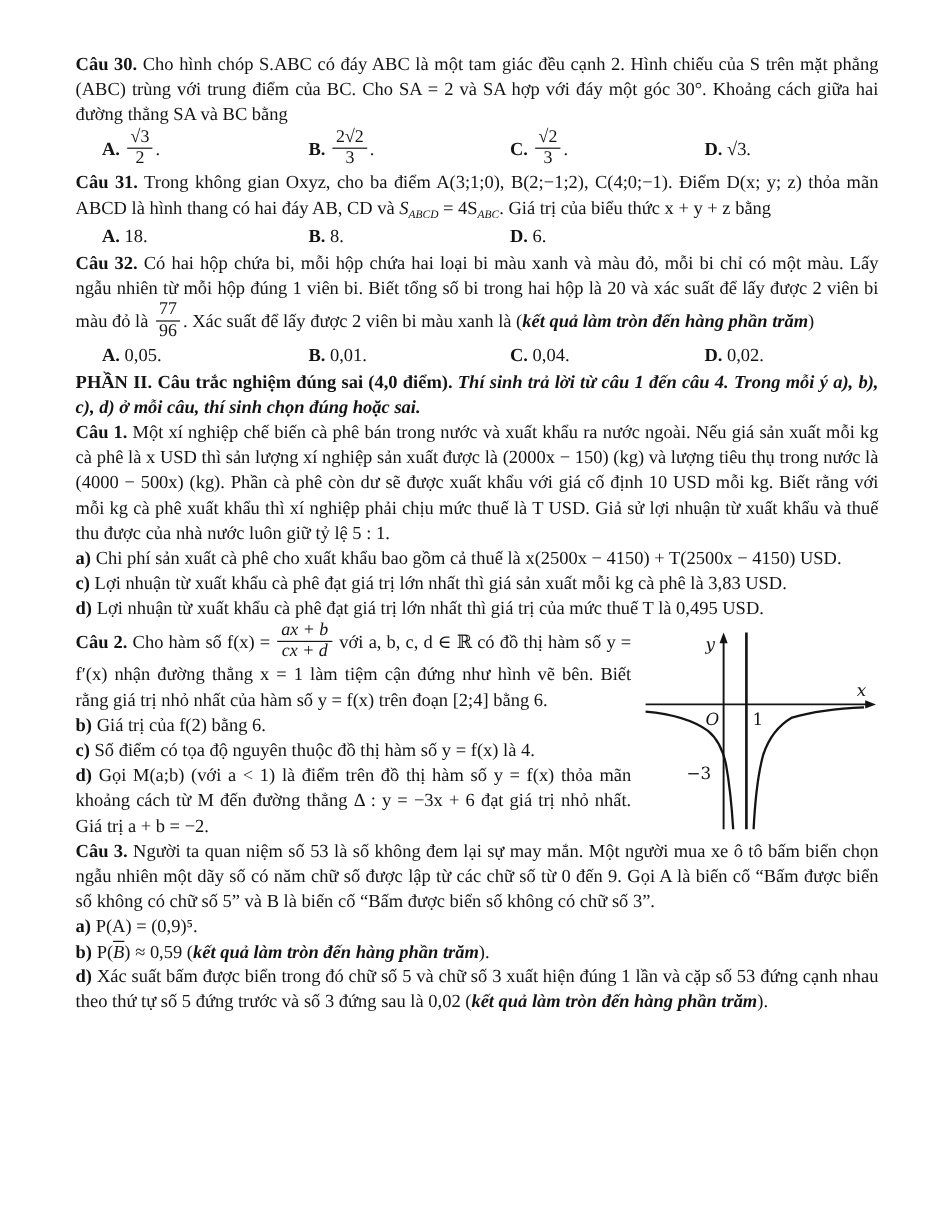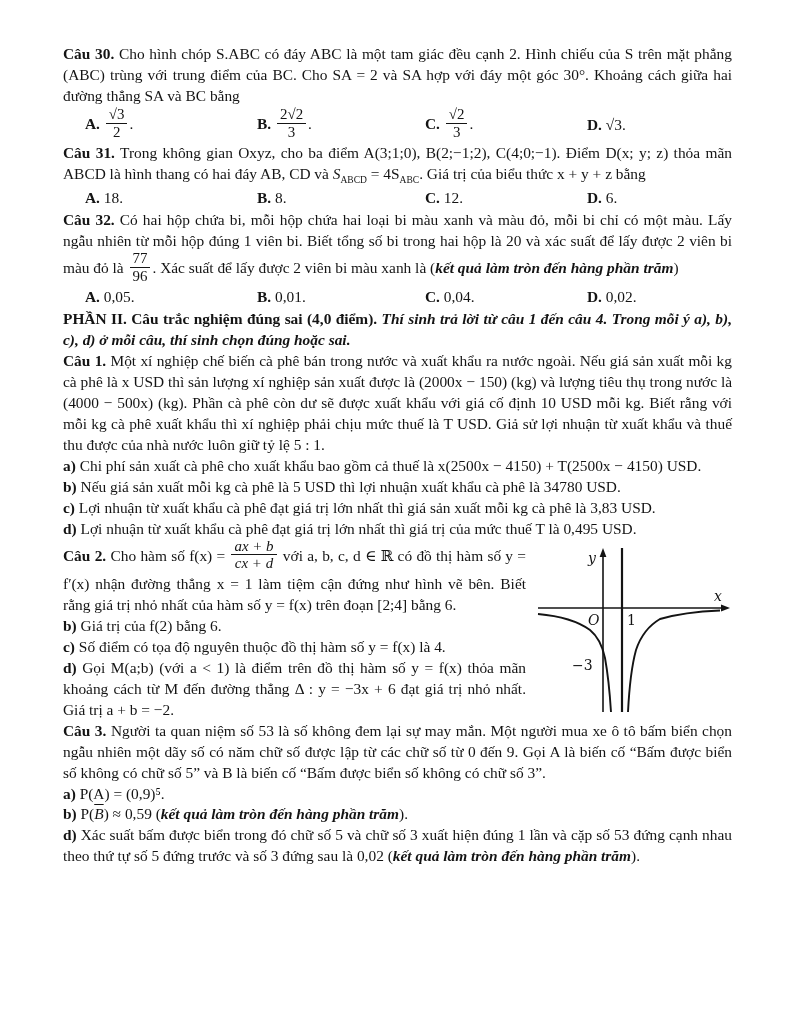"ABCD" sub { font-style: none -> italic }
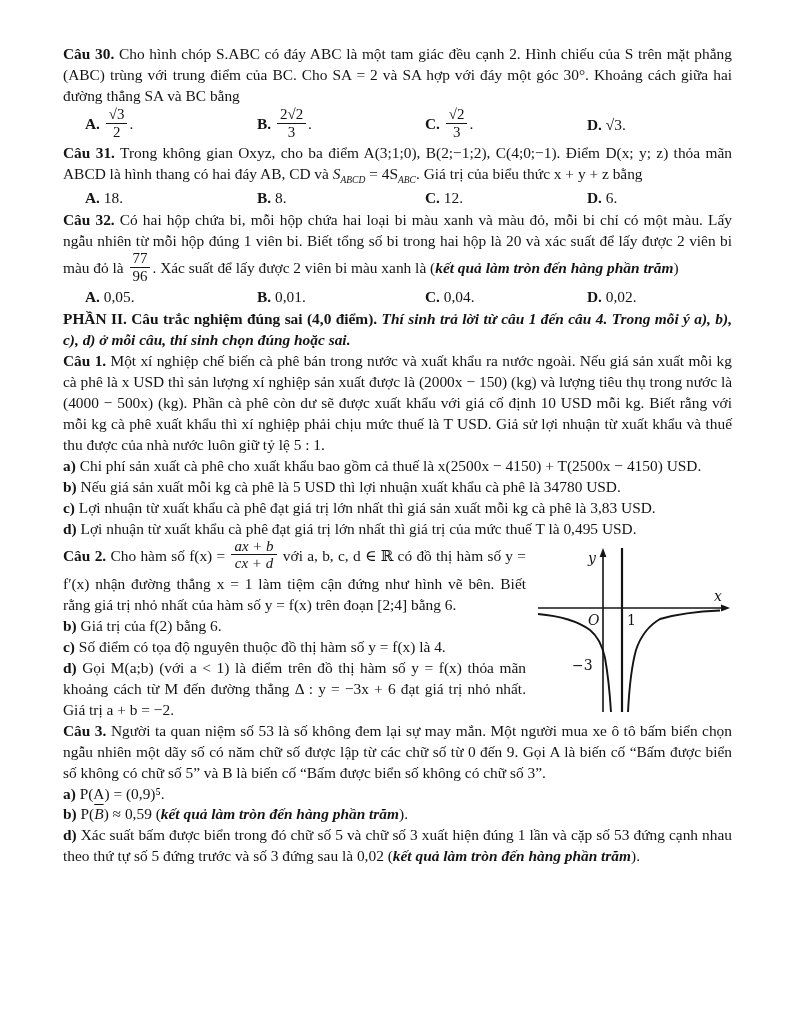"C. 12." span.opt { html: <span><span>C.</span> <span>12.</span></span> -> none }
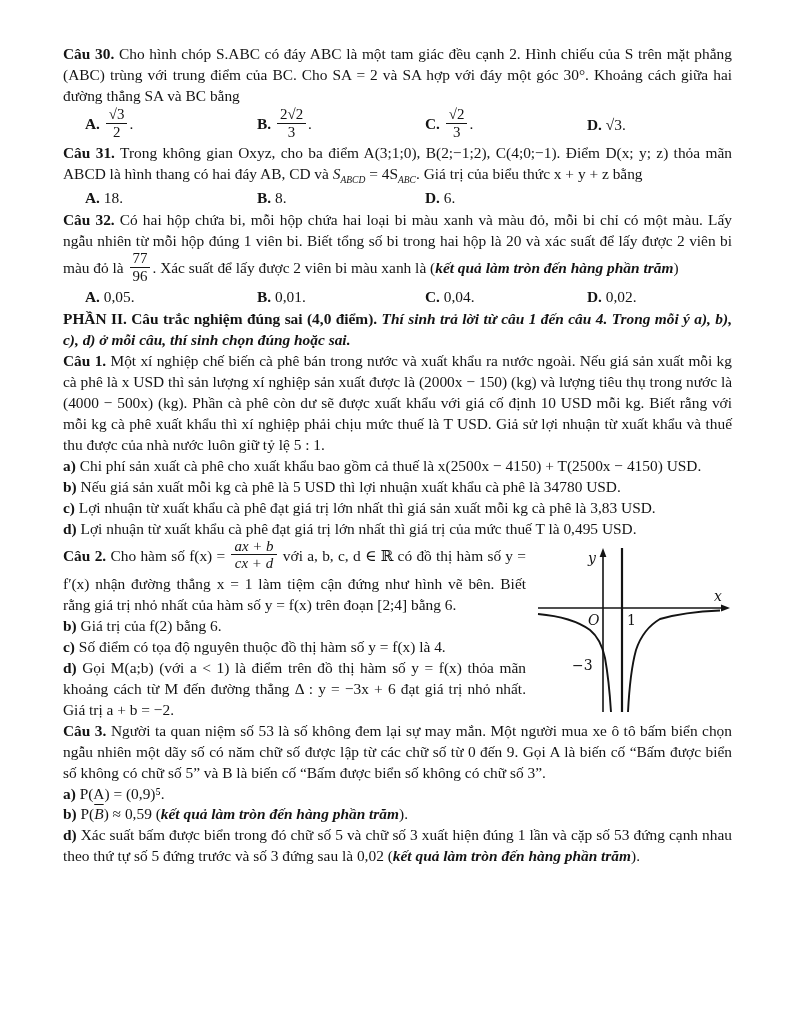"b) Nếu giá sản xuất" p.para { html: <p><span>b)</span> <span>Nếu giá sản xuất mỗi kg cà phê là 5 USD thì lợi nhuận xuất khẩu cà phê là 34780 USD.</span></p> -> none }
